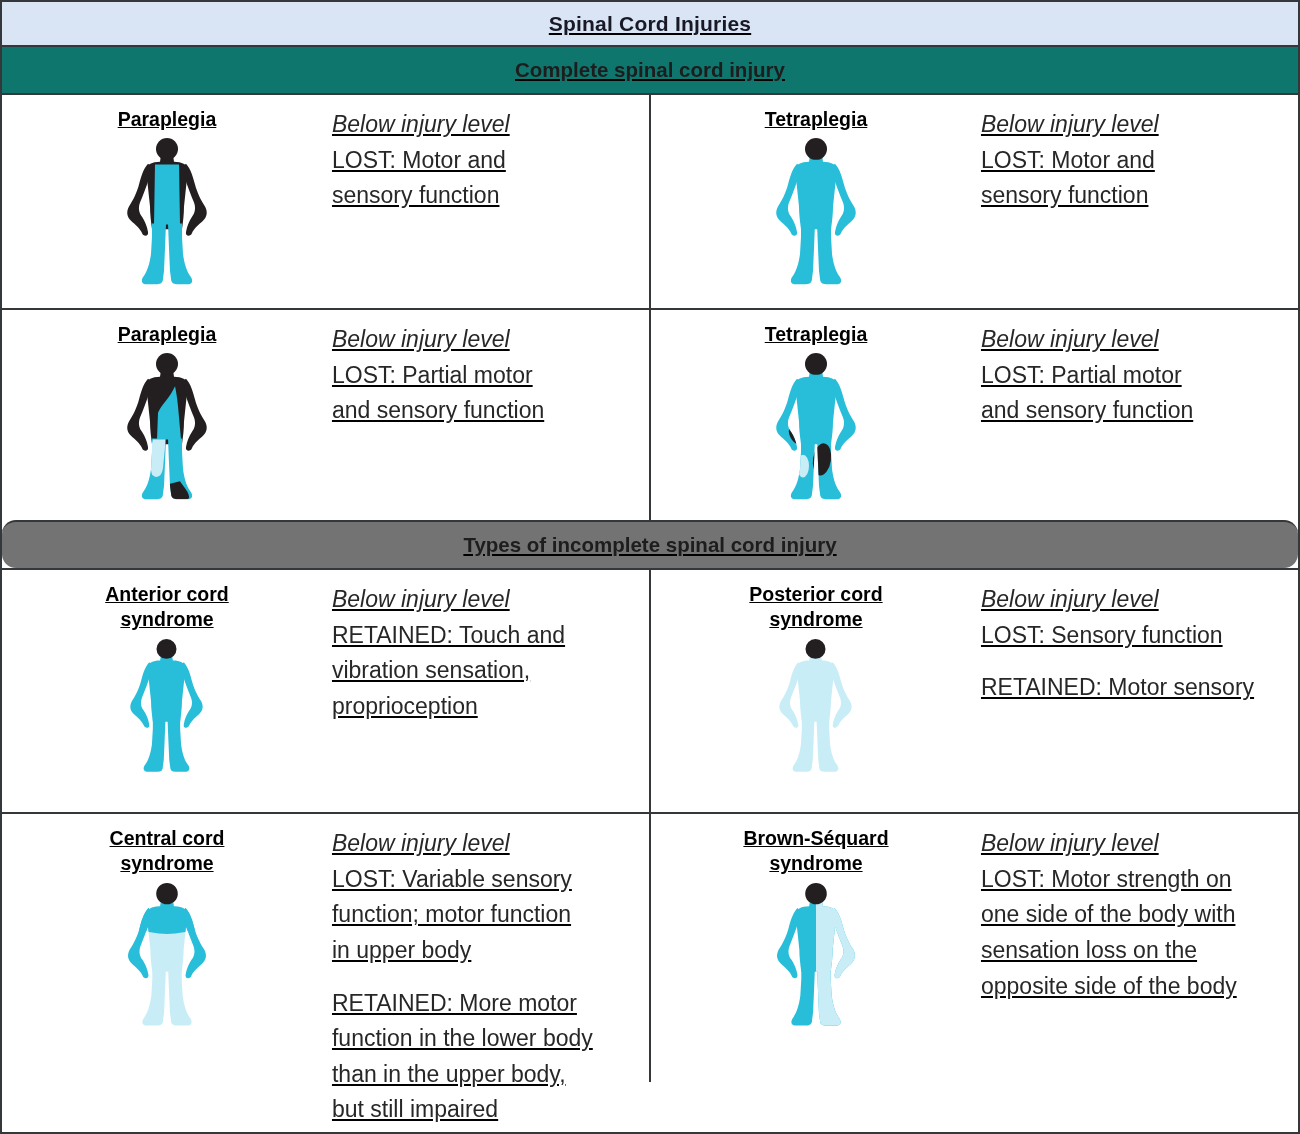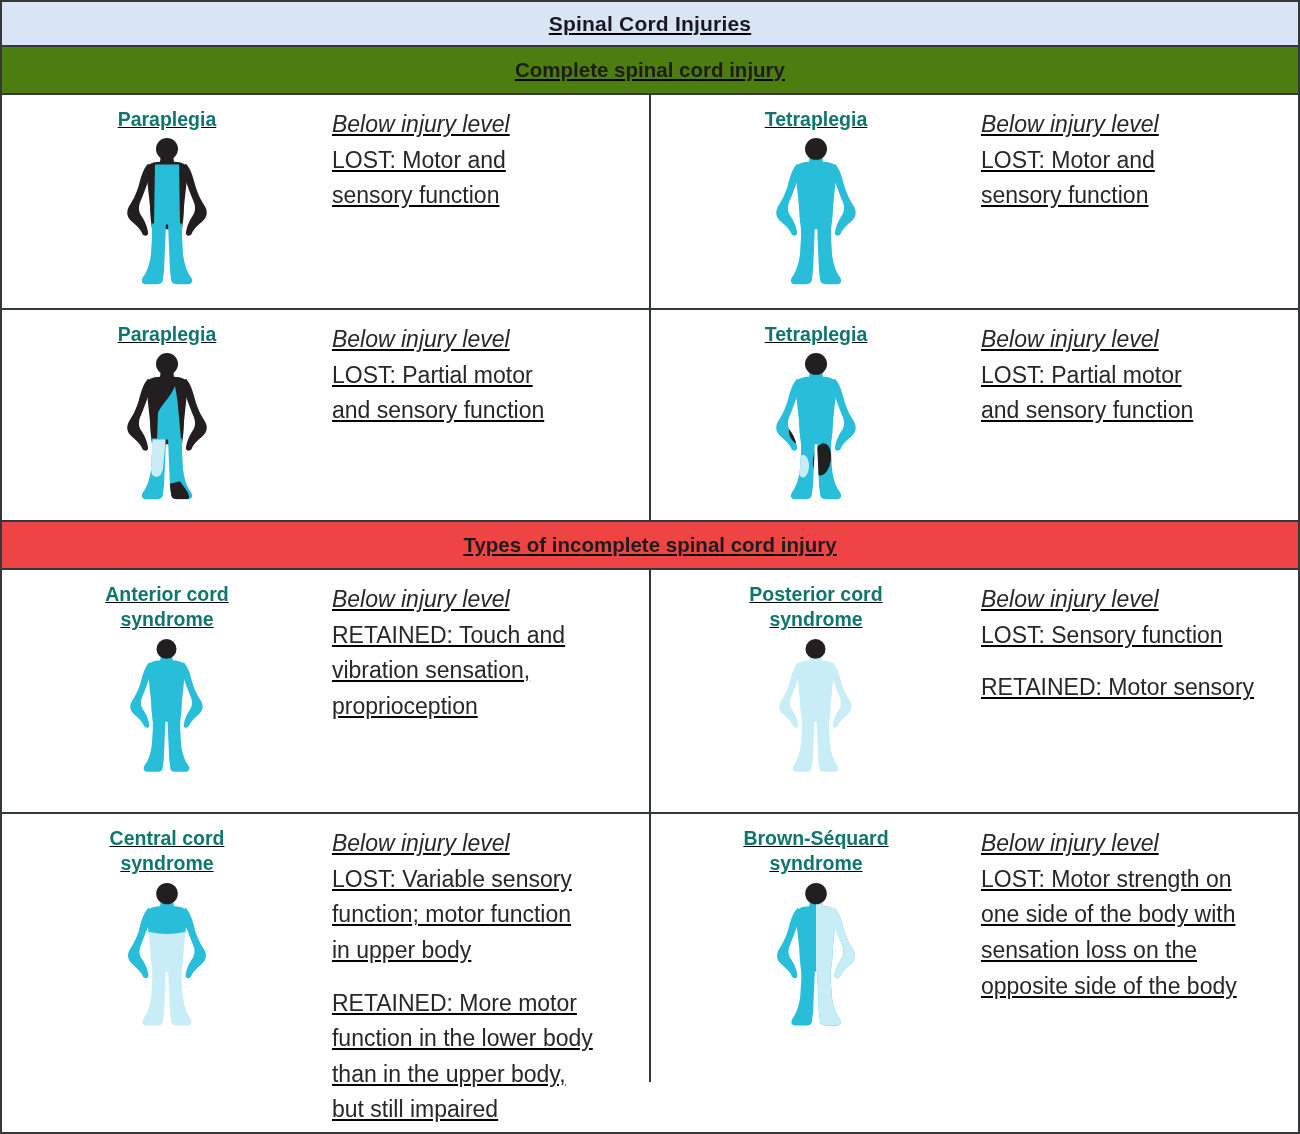"Complete spinal cord injury" div.row { background: #4d7c0f -> #0f766e }
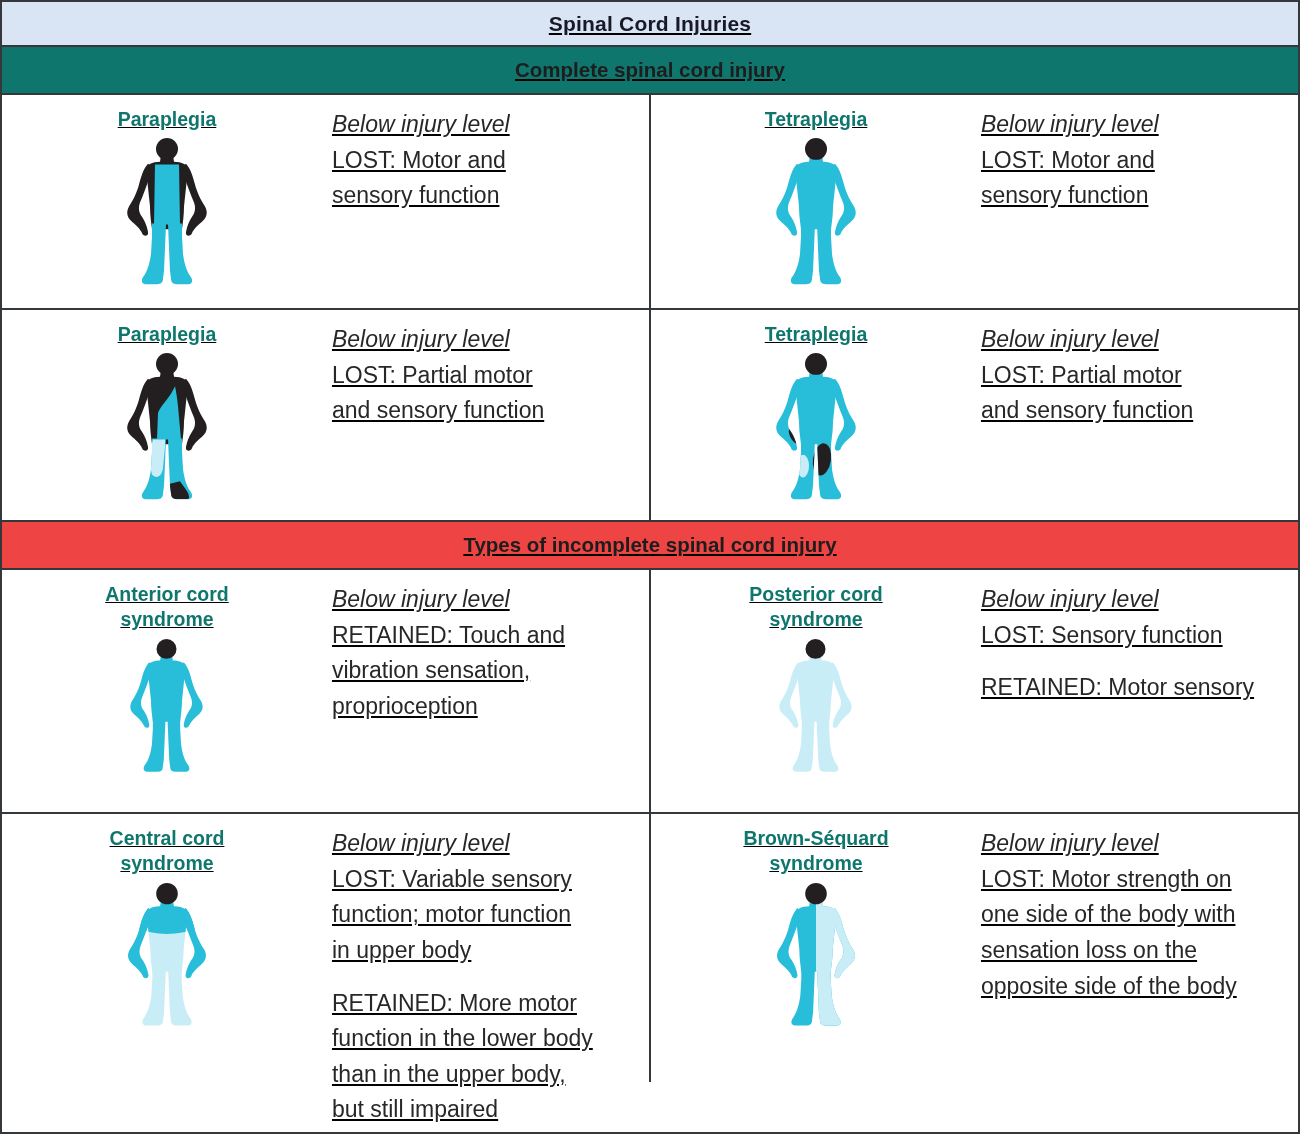"Paraplegia" .cell-label { color: #0f766e -> #000000 }
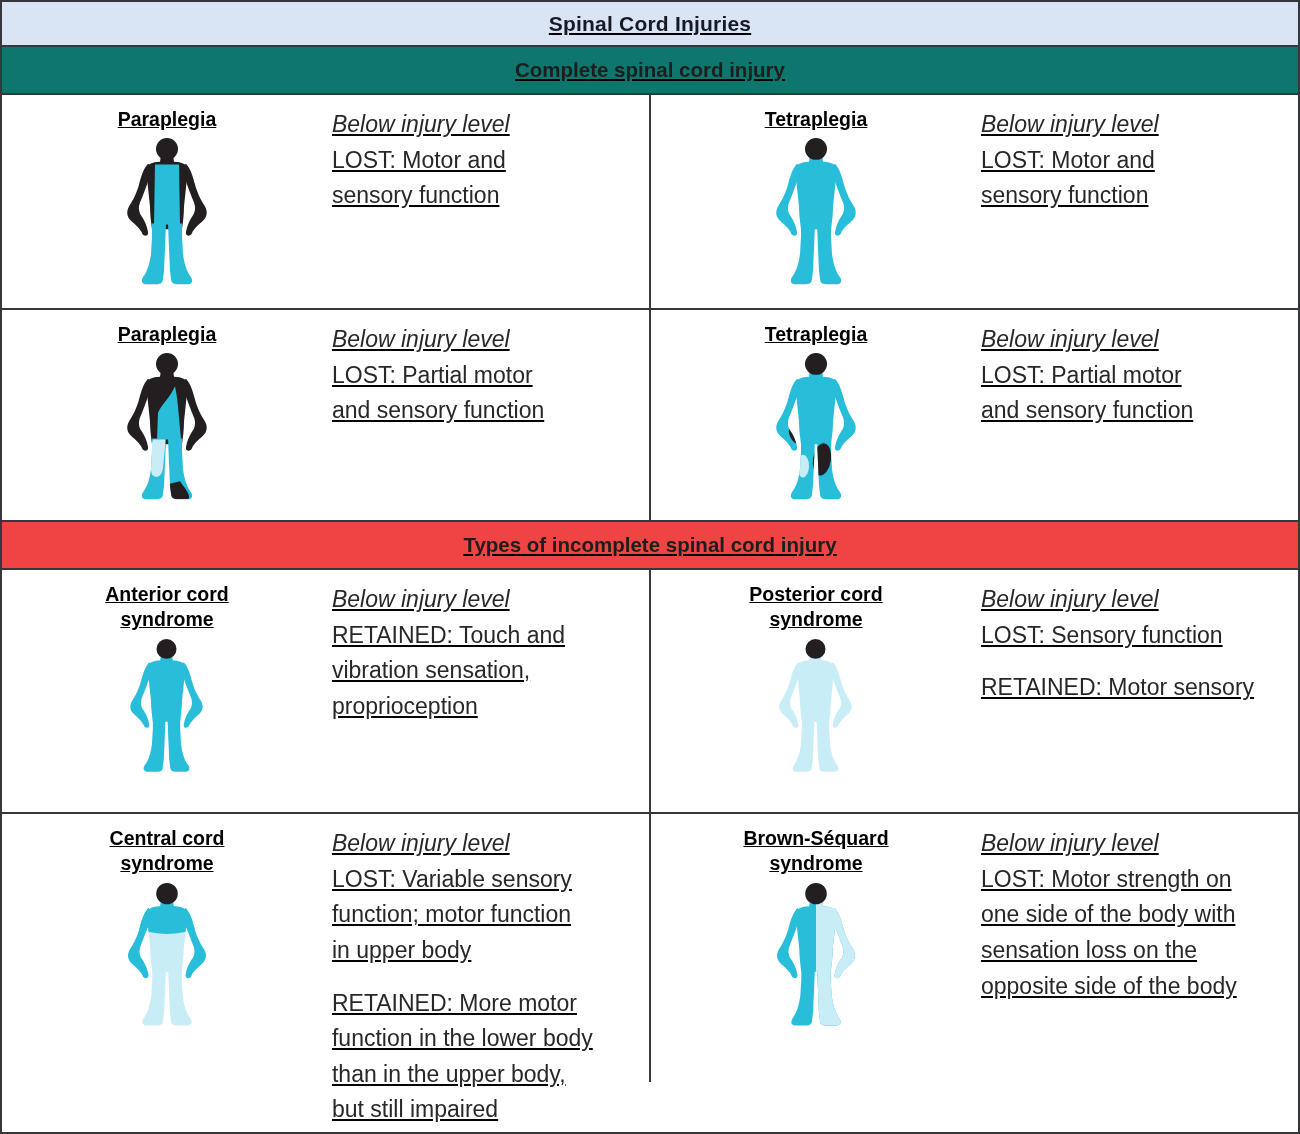"Types of incomplete spinal cord" div.row { background: #ef4444 -> #737373; border-radius: none -> 14px }
